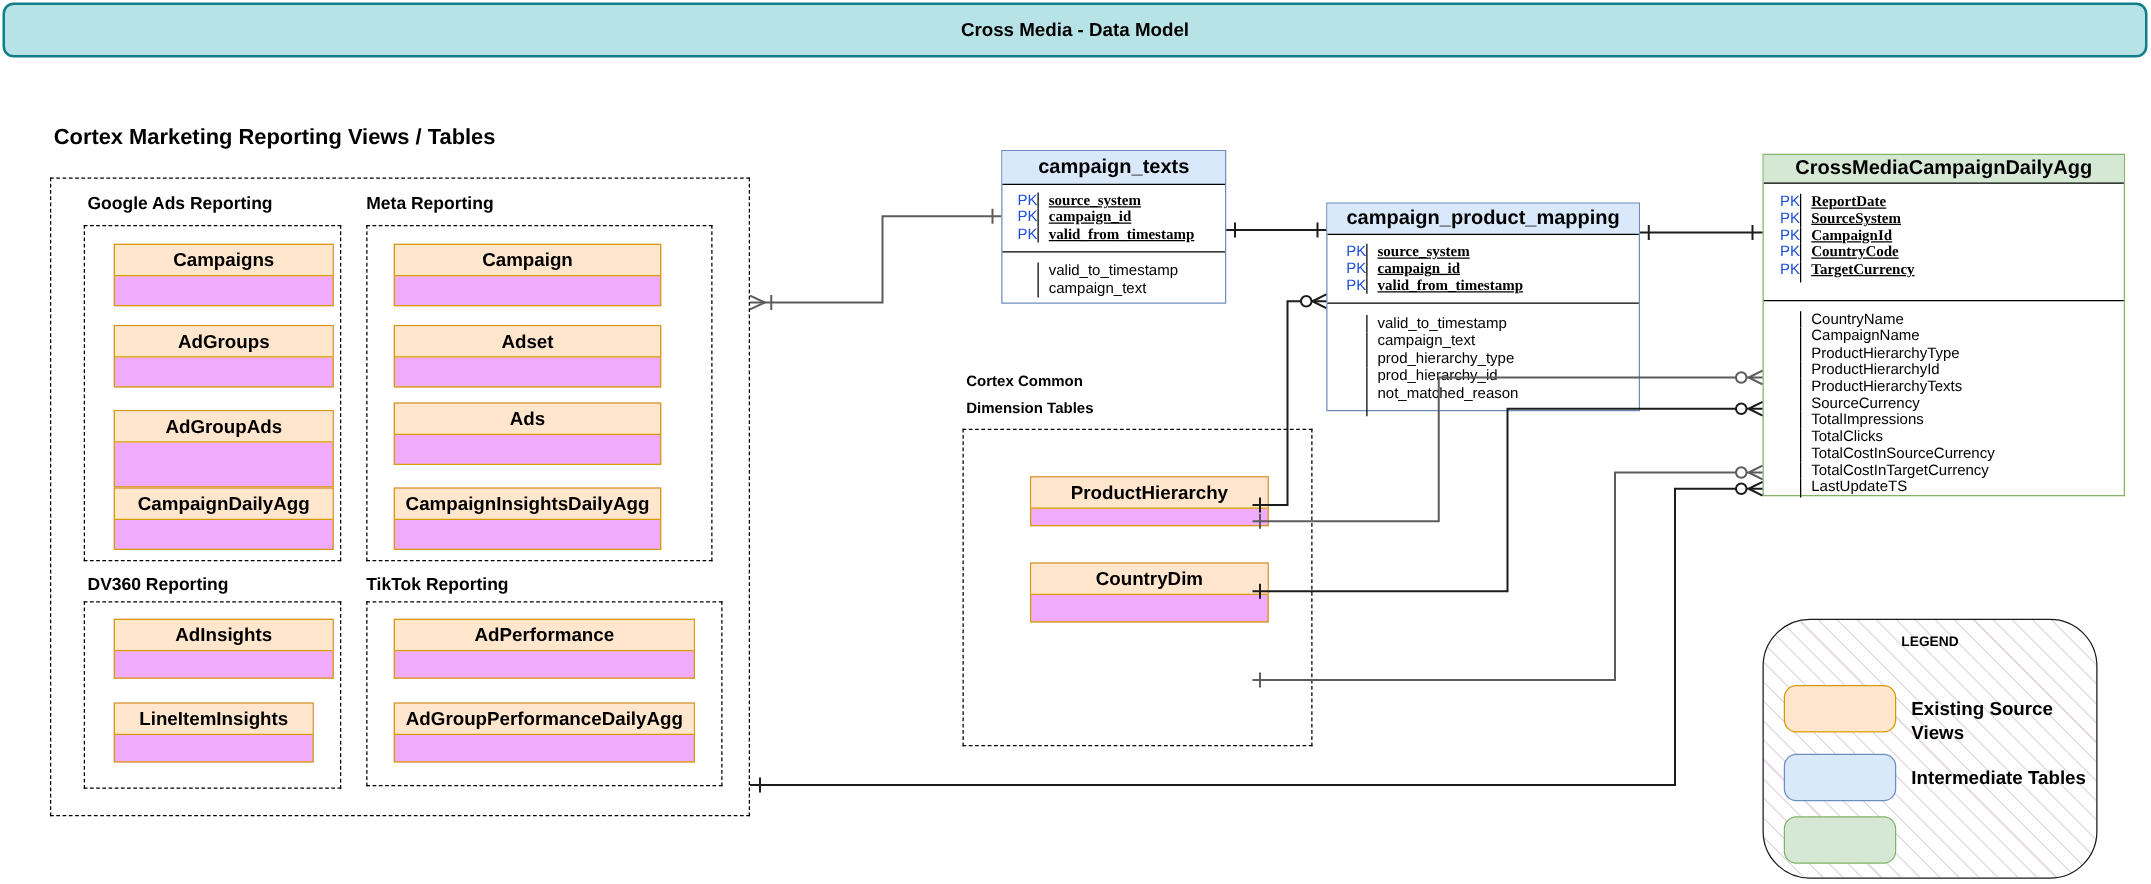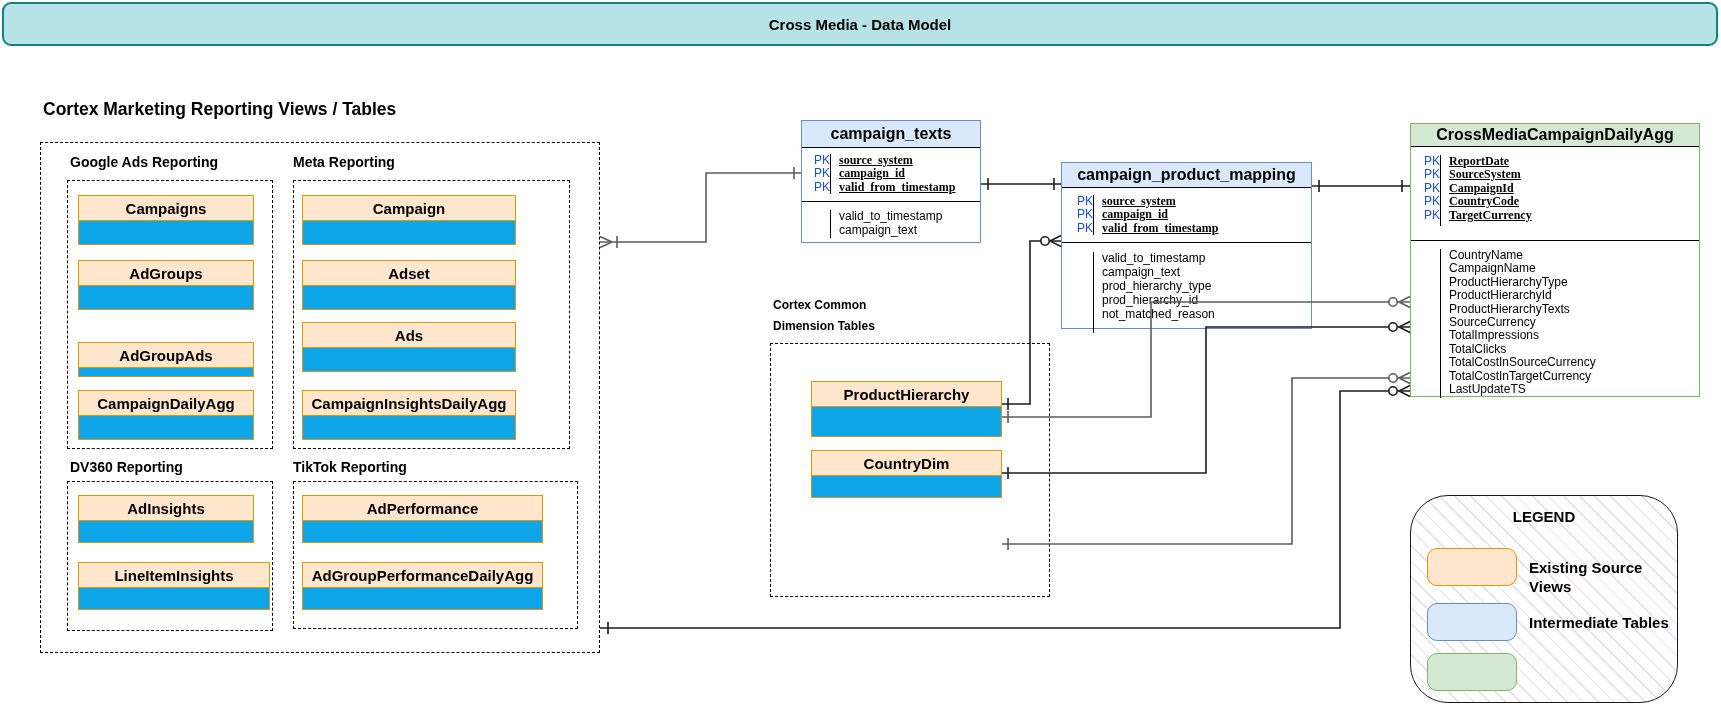"Campaigns" .entity { background: #0ea5e9 -> #f0abfc; margin-left: none -> 13px }
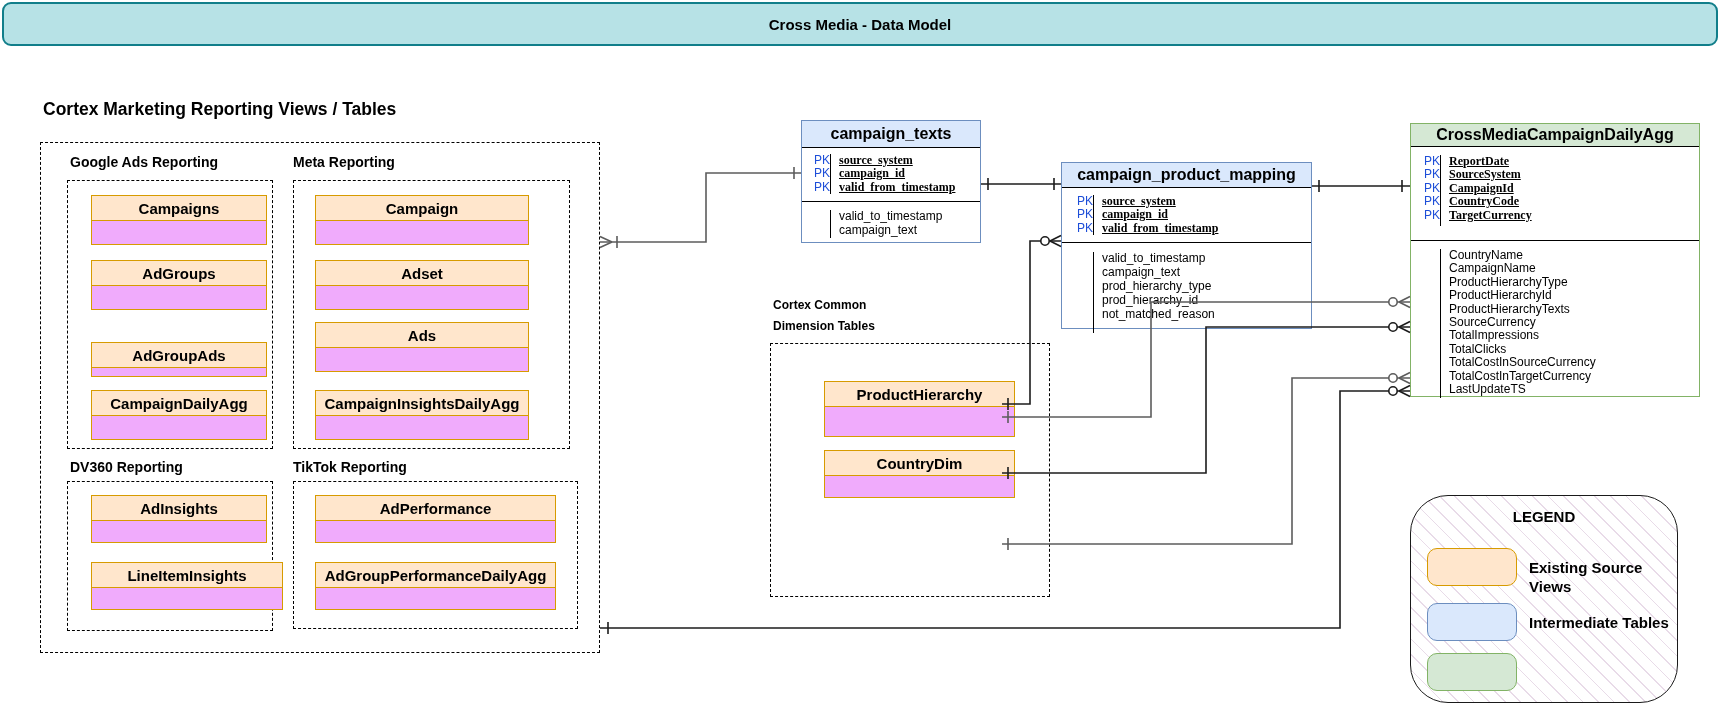"AdGroupAds" div.entity { height: 35px -> 62px; top: 342px -> 328px }
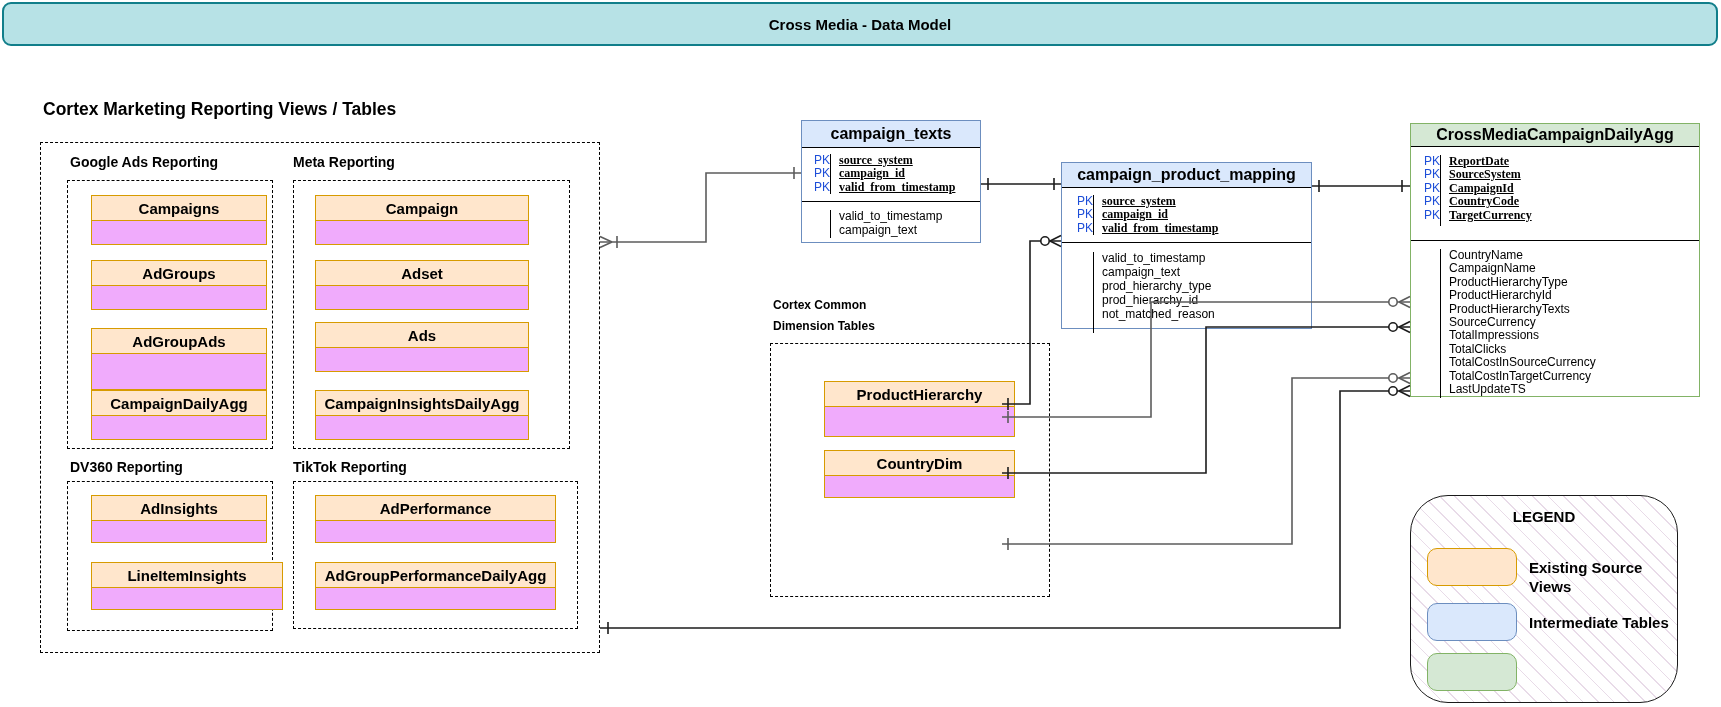"ProductHierarchy" div.entity { height: 56px -> 40px }
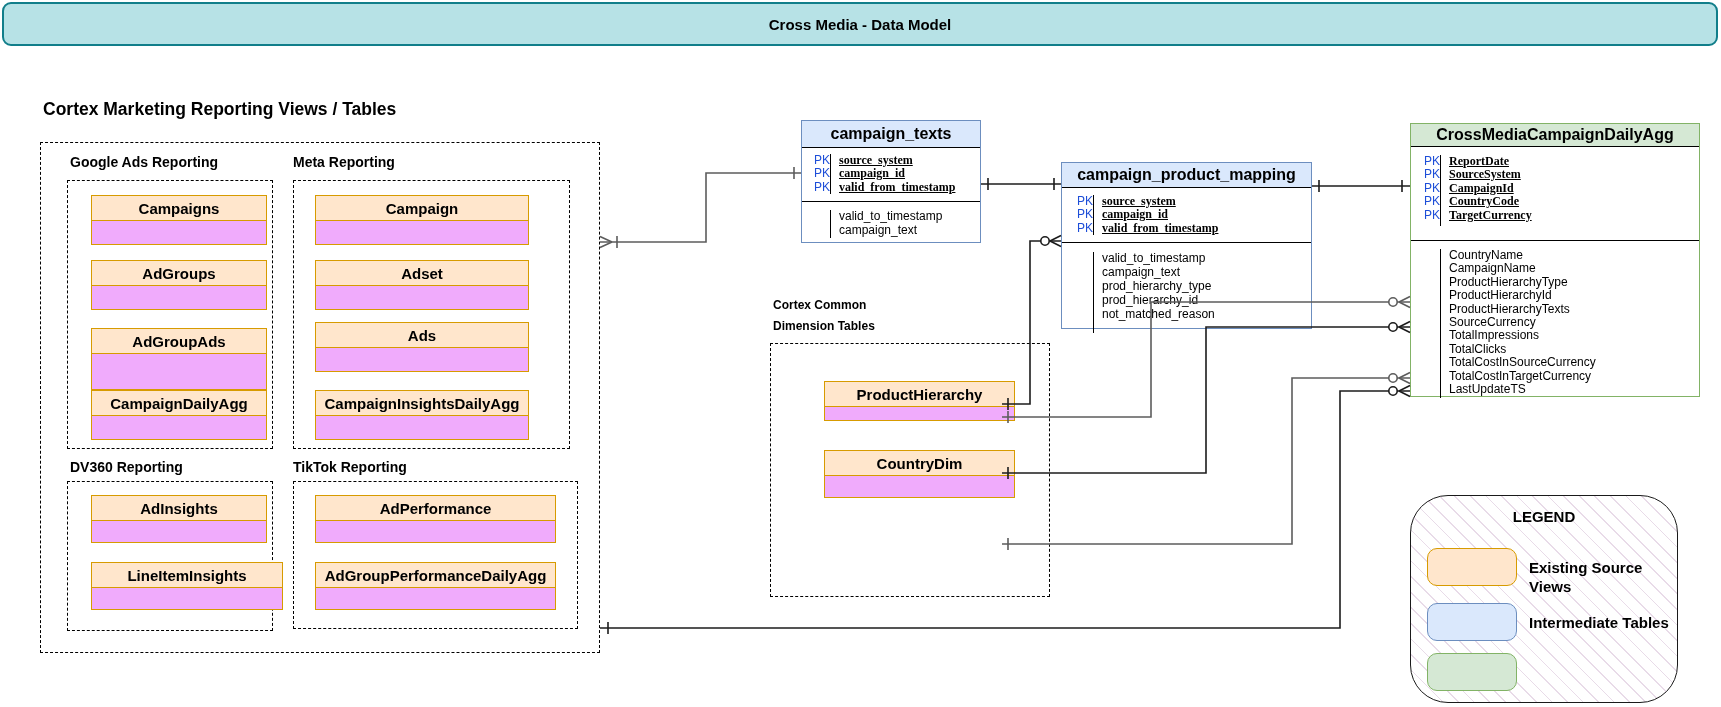"LEGEND" .legend .legend-title { font-size: 15px -> 11px }
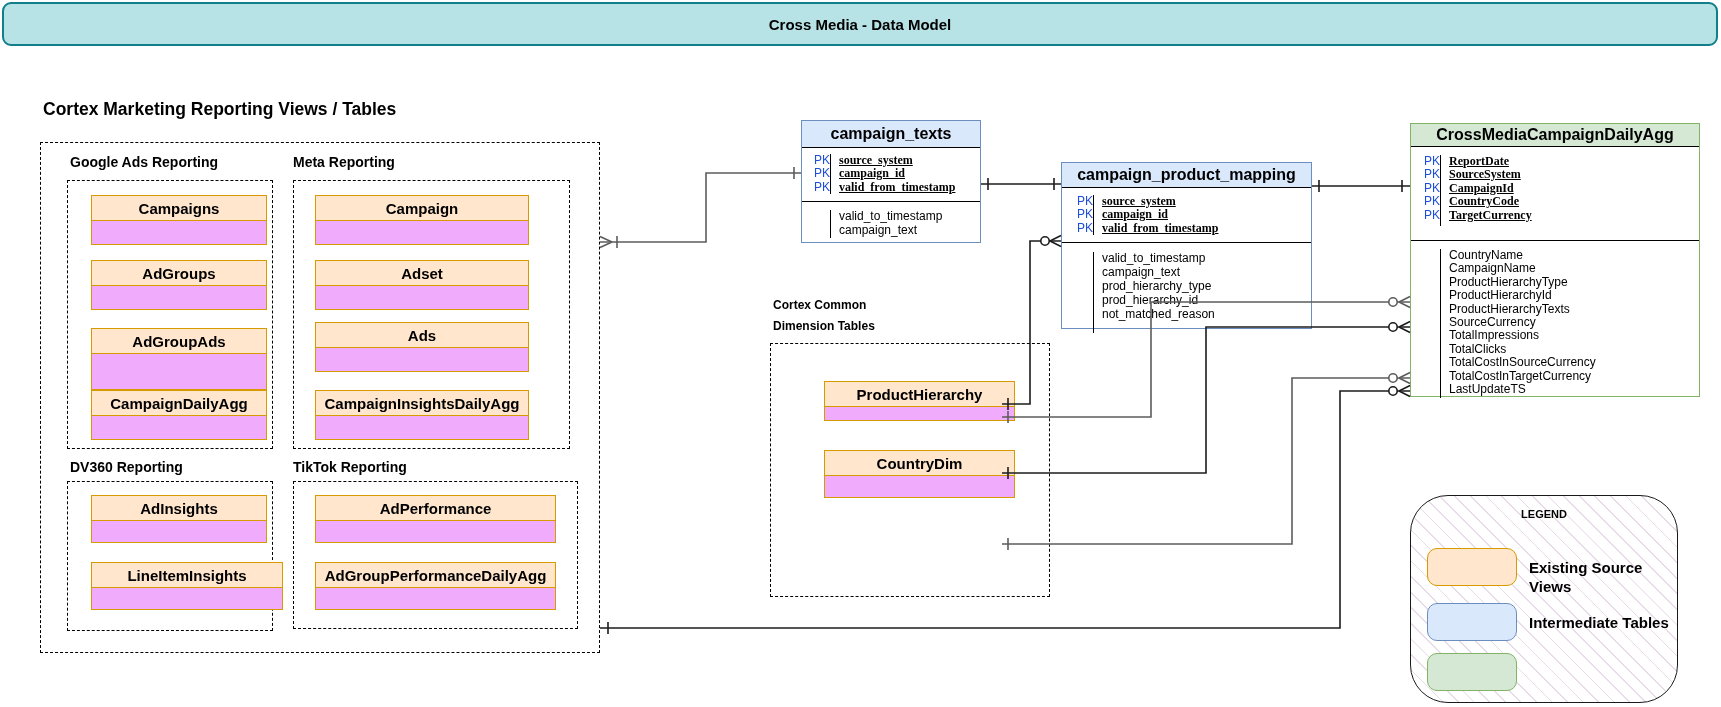"LineItemInsights" div.entity { width: 192px -> 160px }
